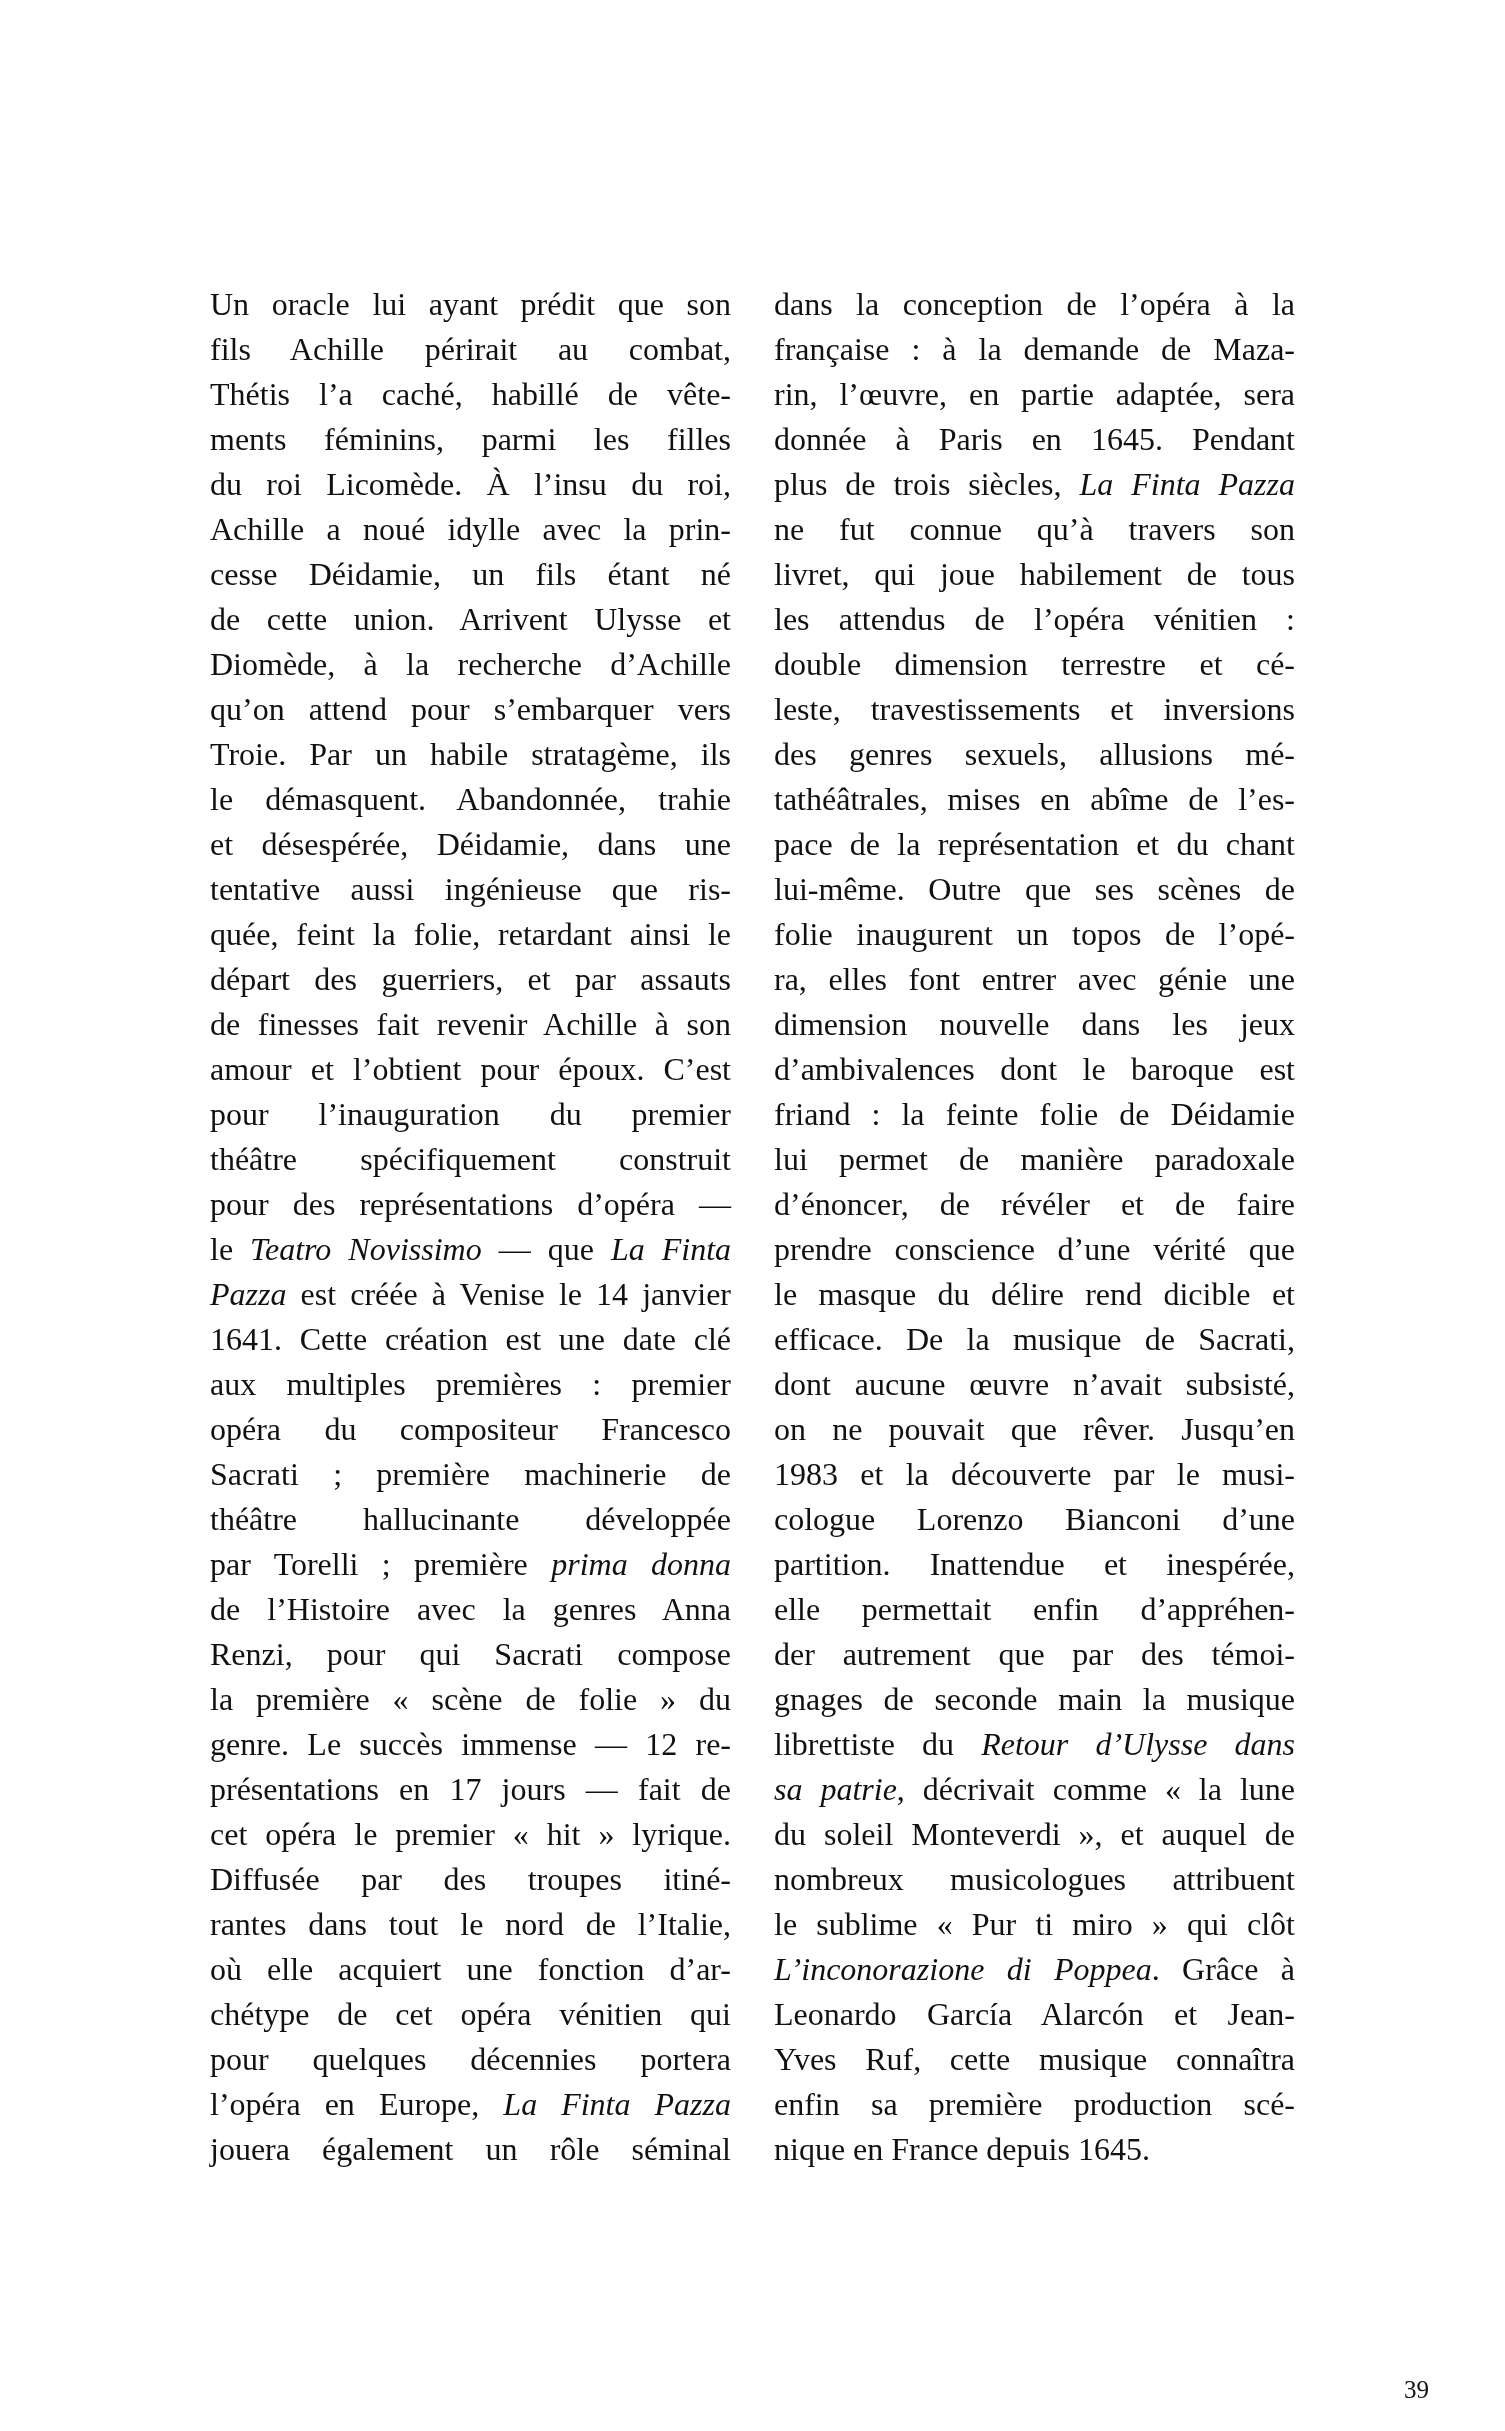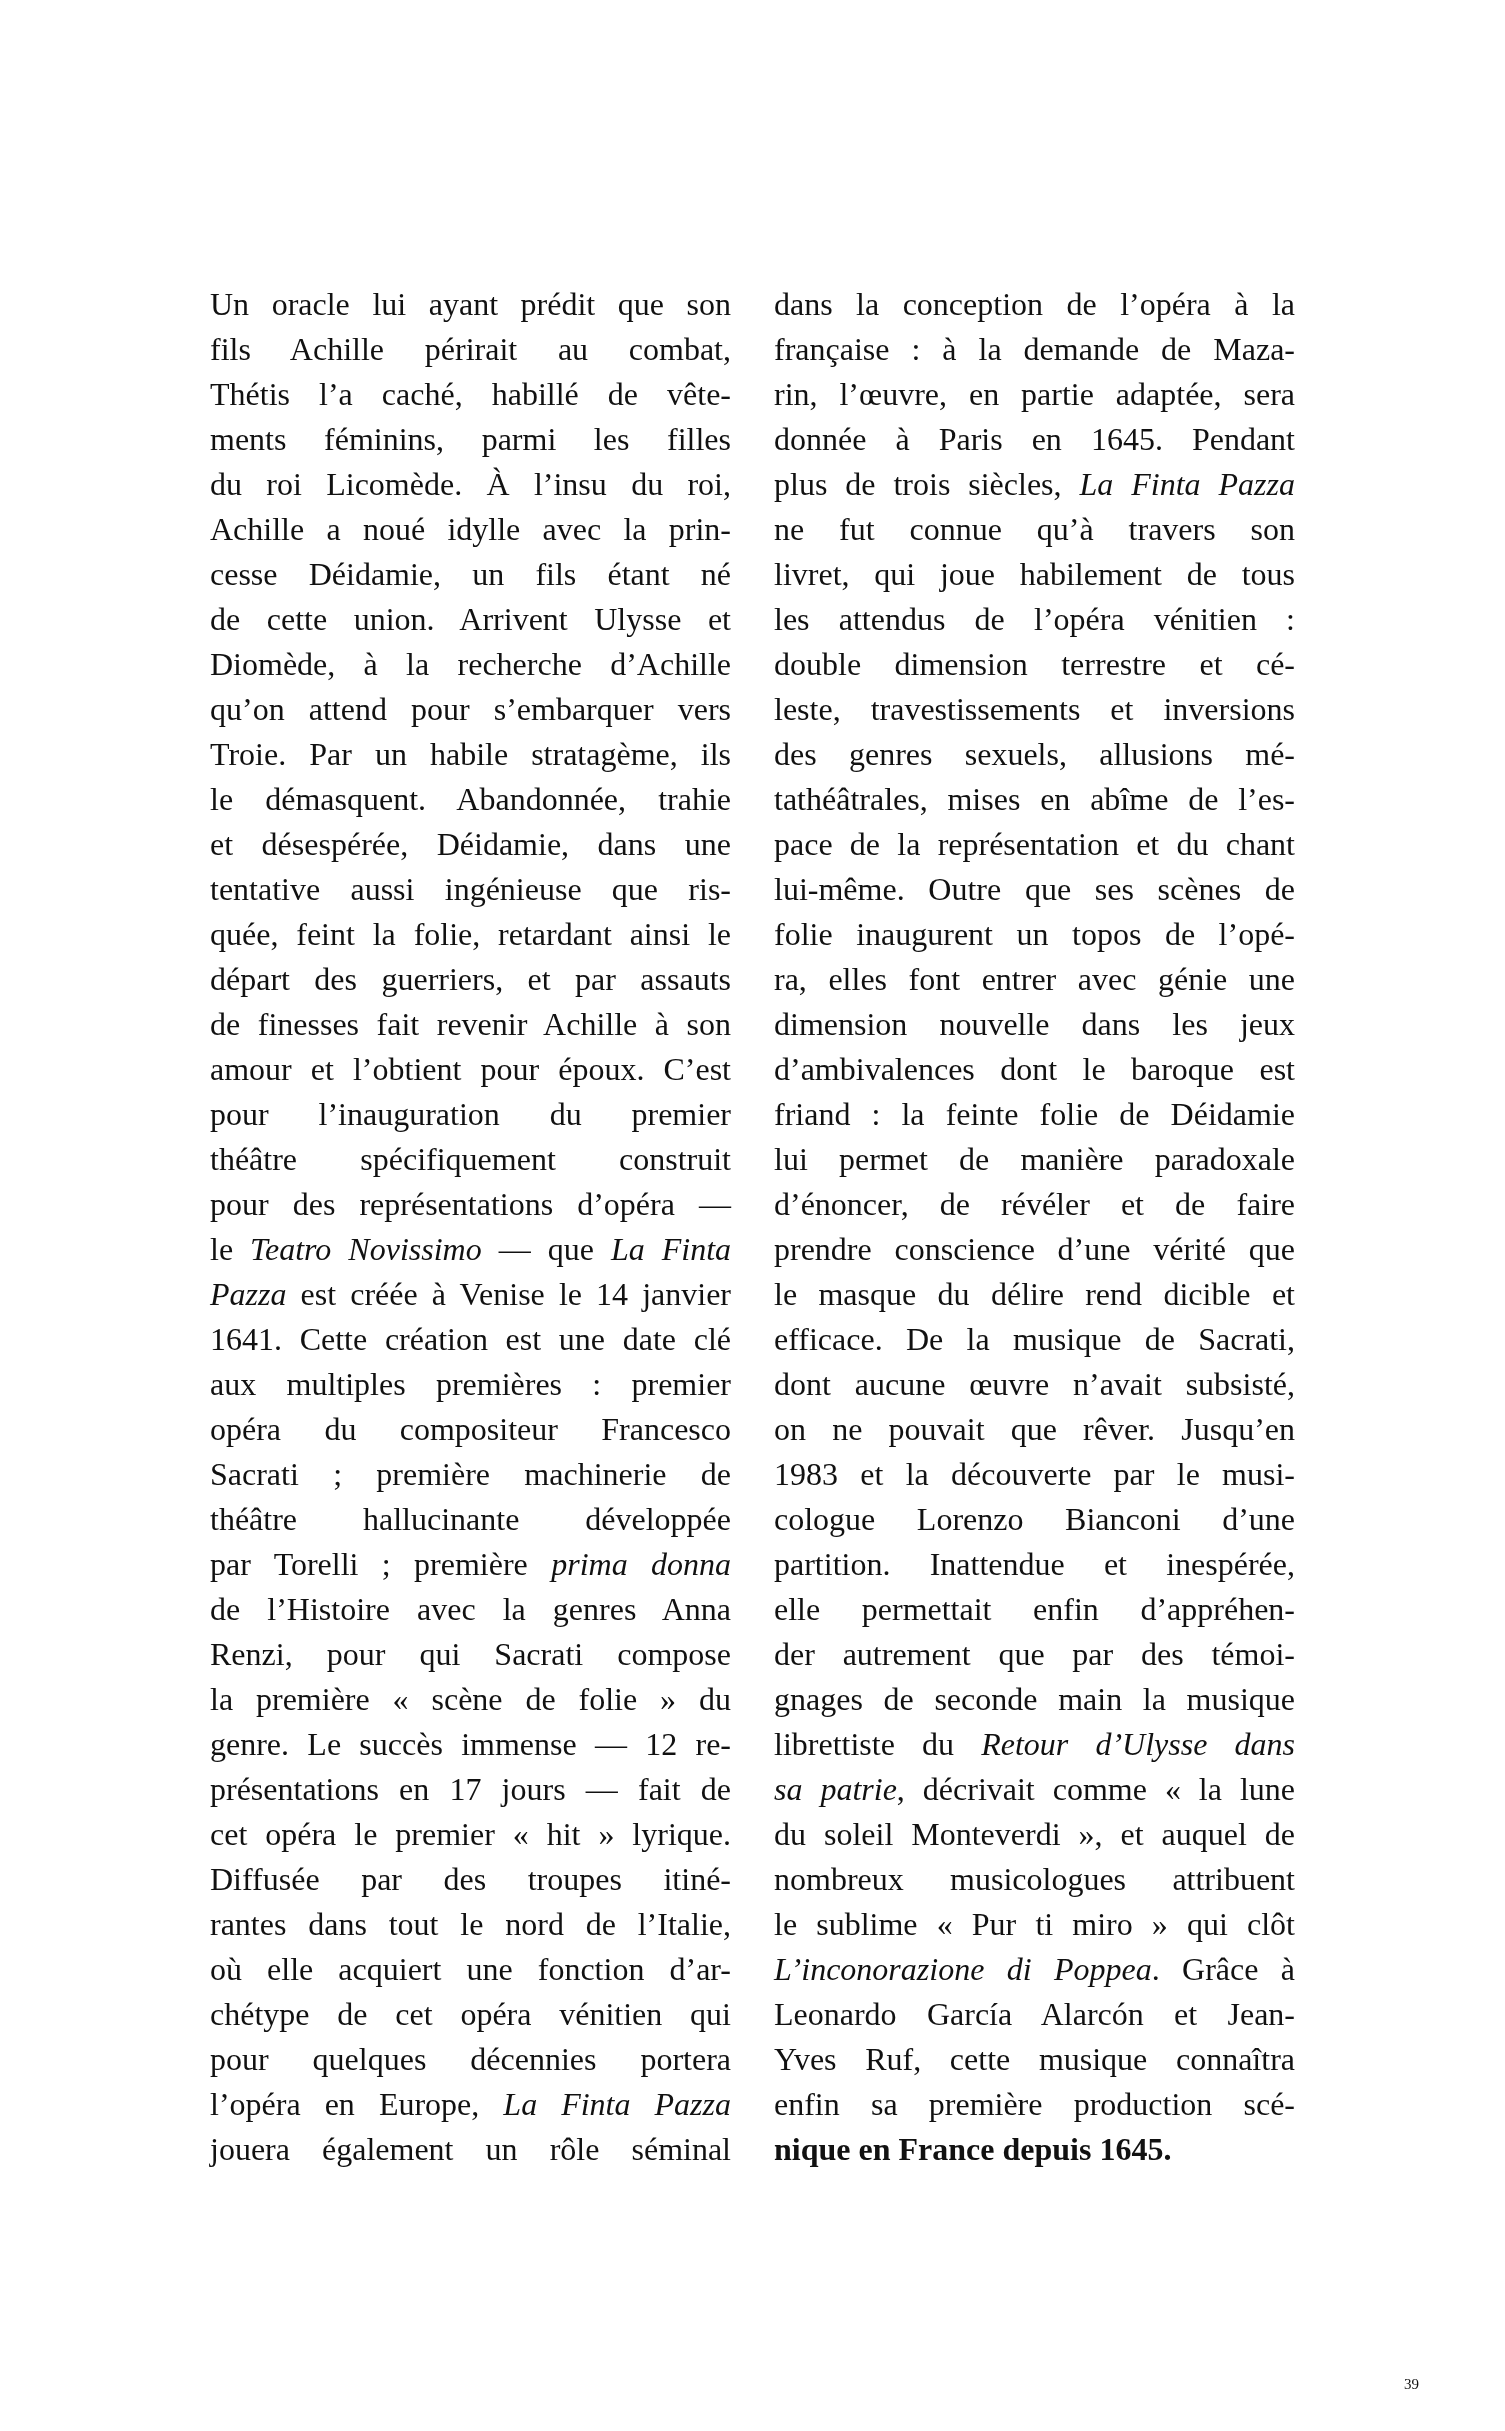"nique en France depuis 1645." .line.last { font-weight: bold -> none }
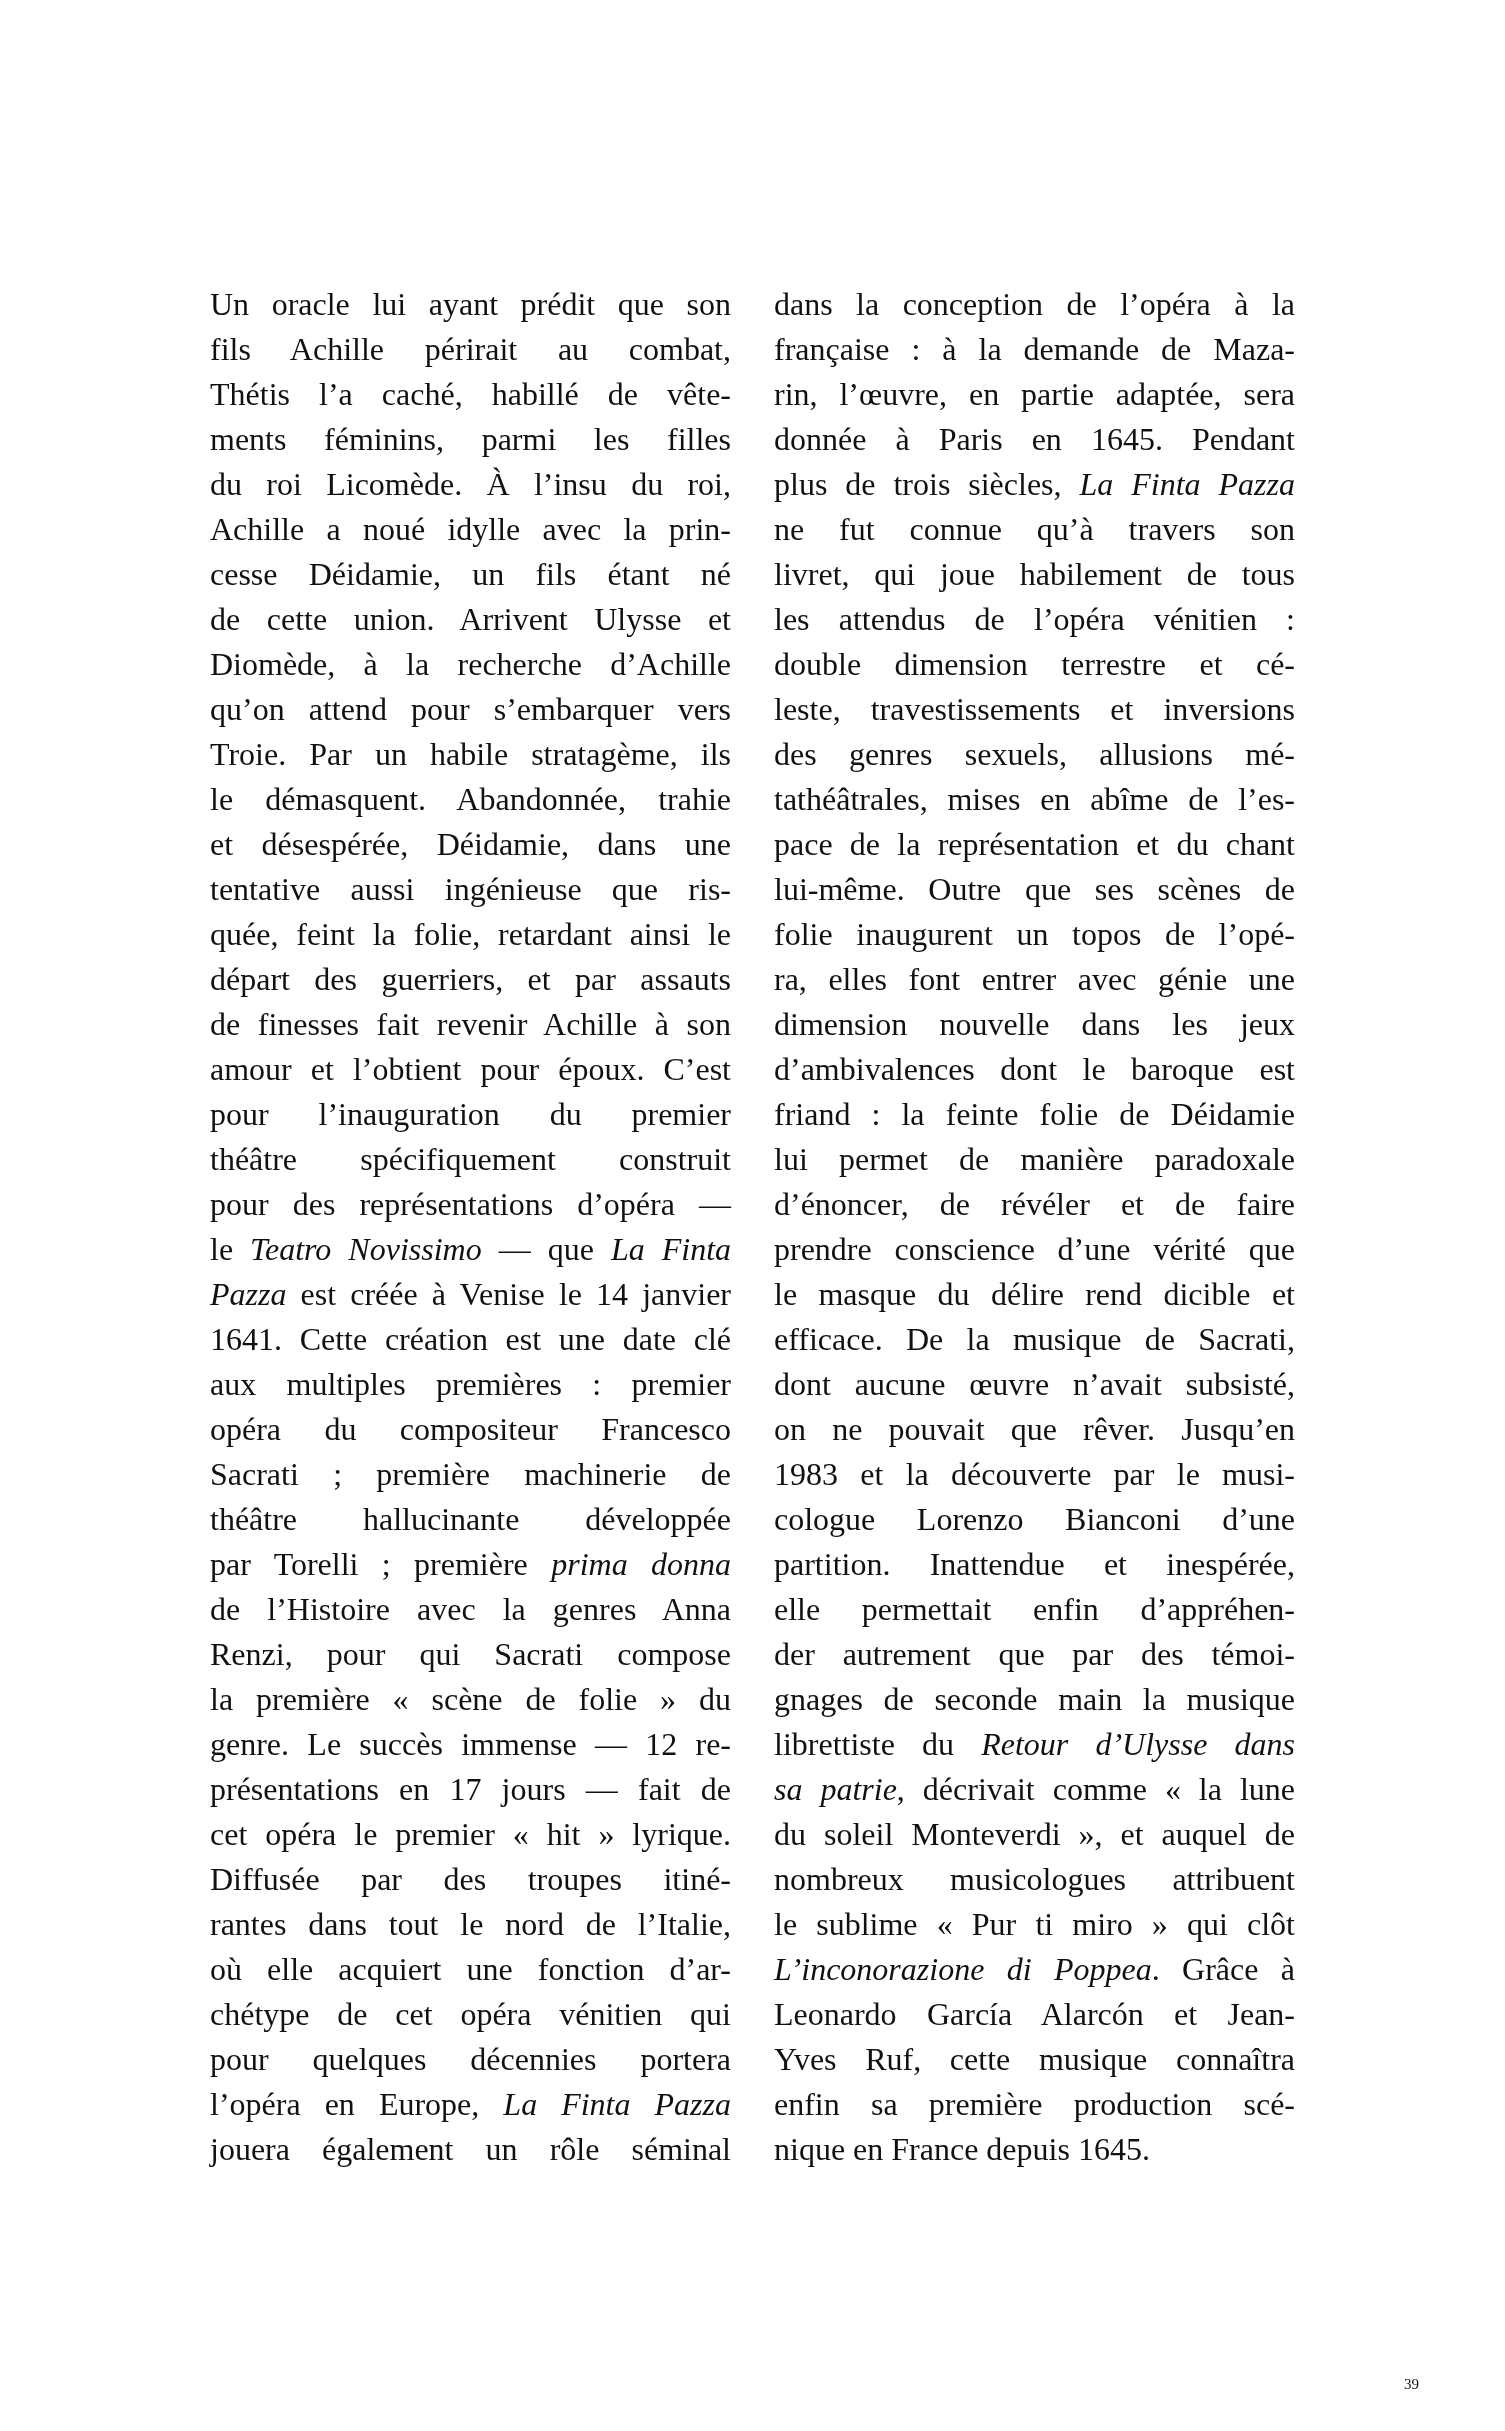"39" .page-number { font-size: 15px -> 25px }
